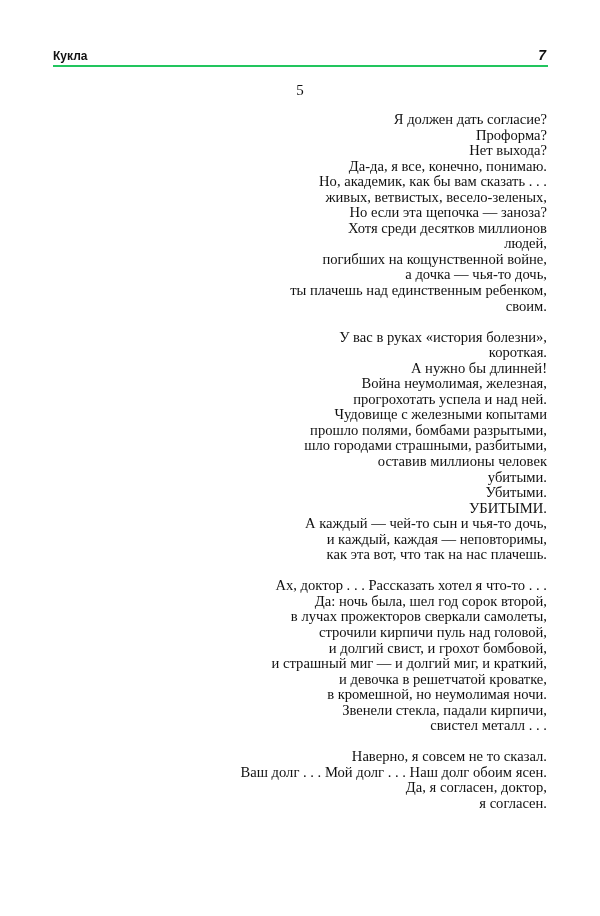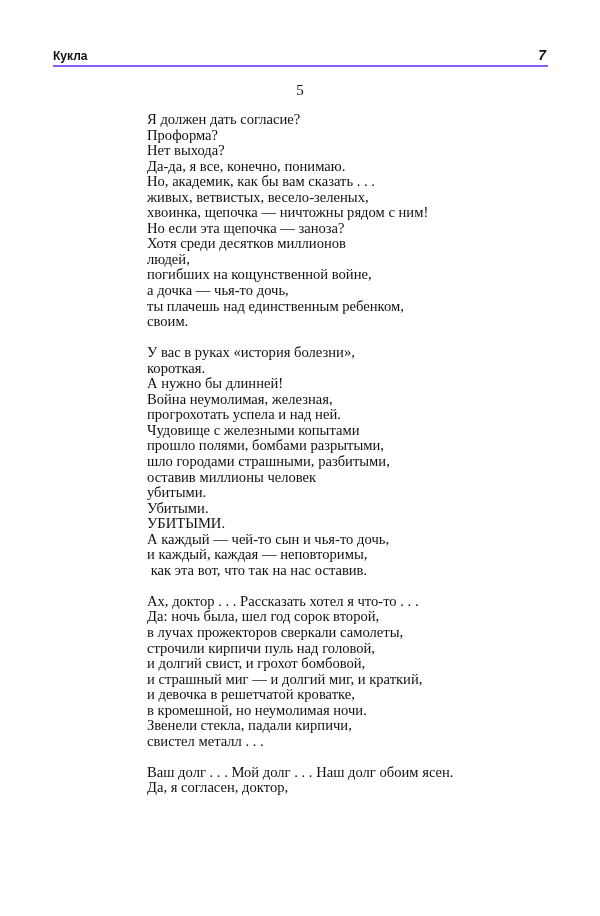"Кукла" .header { border-bottom: 2px solid #8b5cf6 -> 2px solid #22c55e }
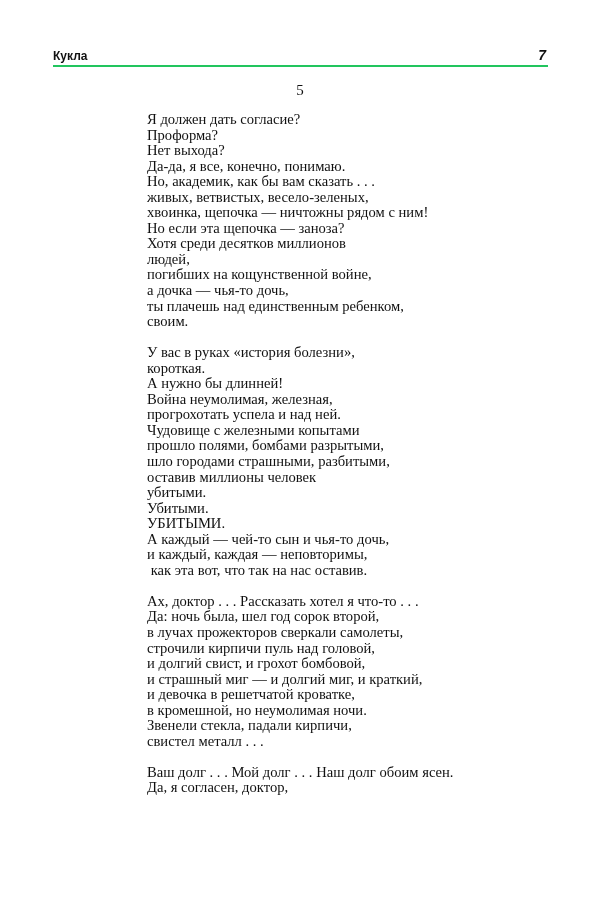"Я должен дать согласие?" .poem { text-align: none -> right }
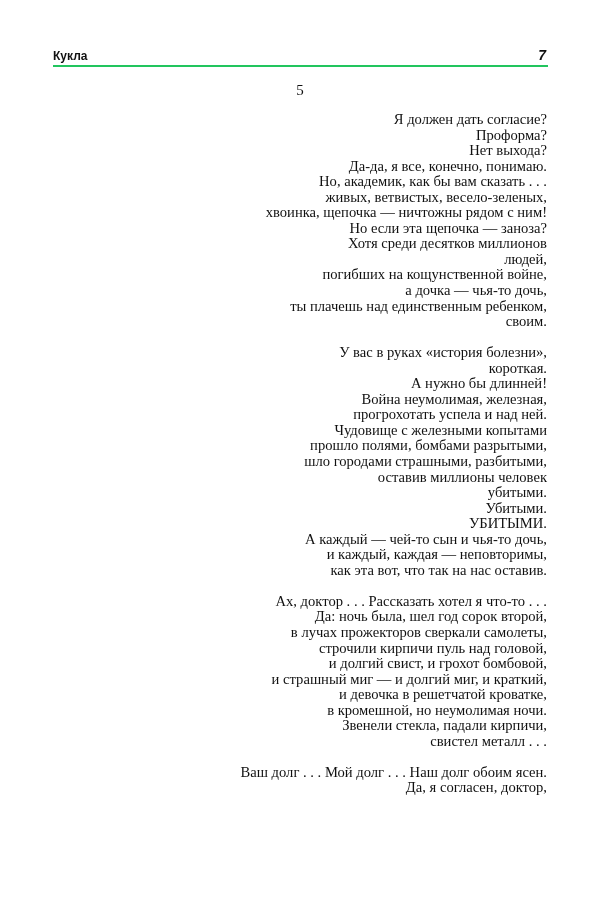"хвоинка, щепочка — ничтожны рядом" span.line { html: <span>хвоинка, щепочка — ничтожны рядом с ним!</span> -> none }
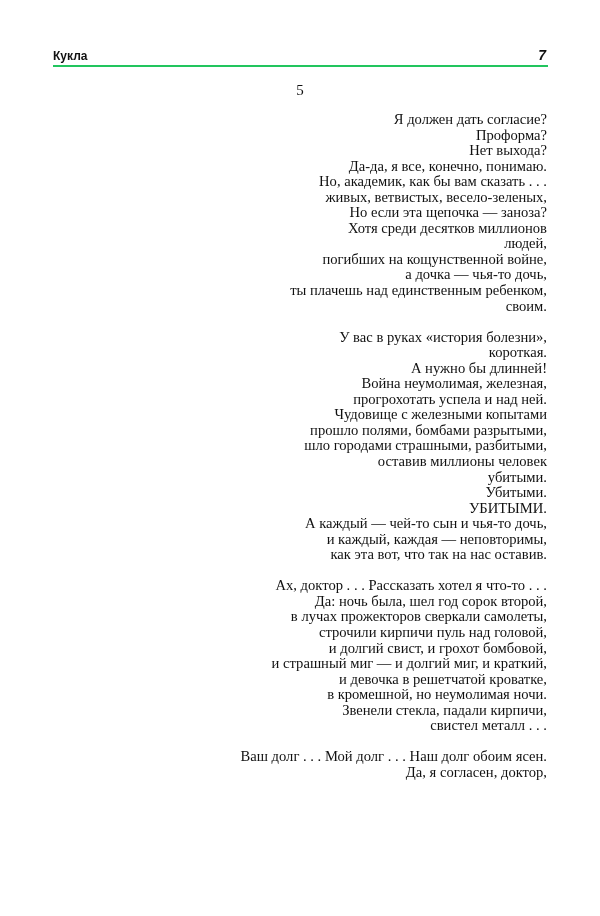"как эта вот, что так" span.line { text: оставив -> плачешь }
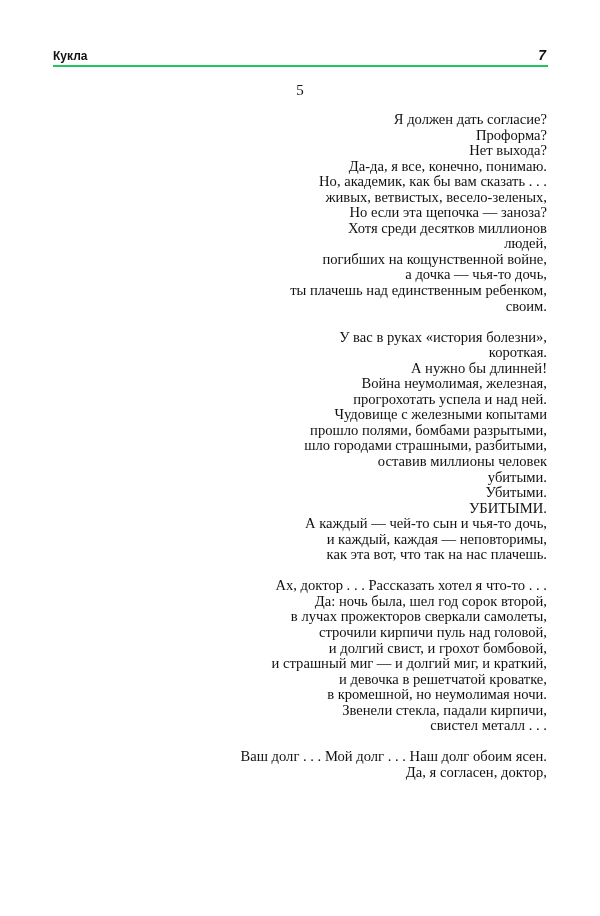"Наверно, я совсем не то" span.line { html: none -> <span>Наверно, я совсем не то сказал.</span> }
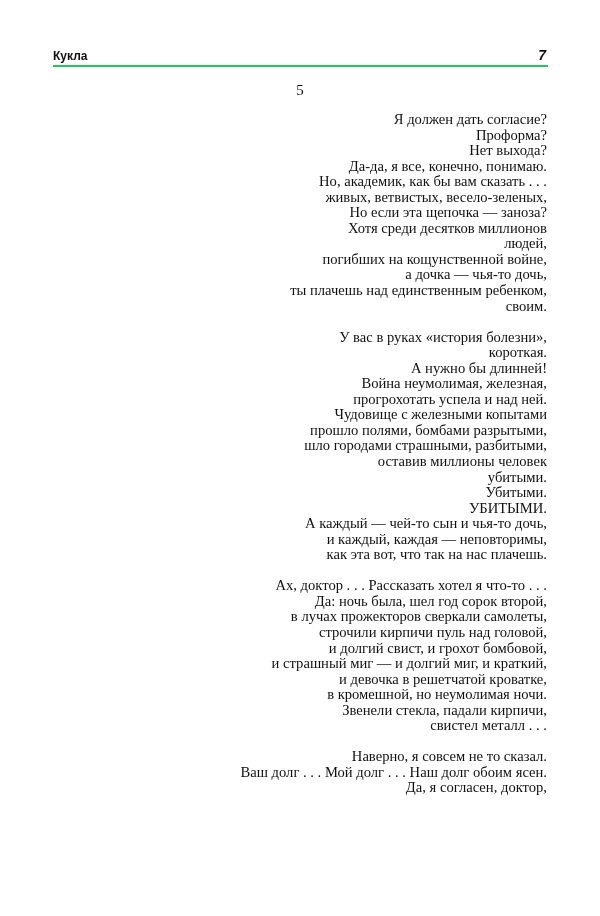"я согласен." span.line { html: none -> <span>я согласен.</span> }
